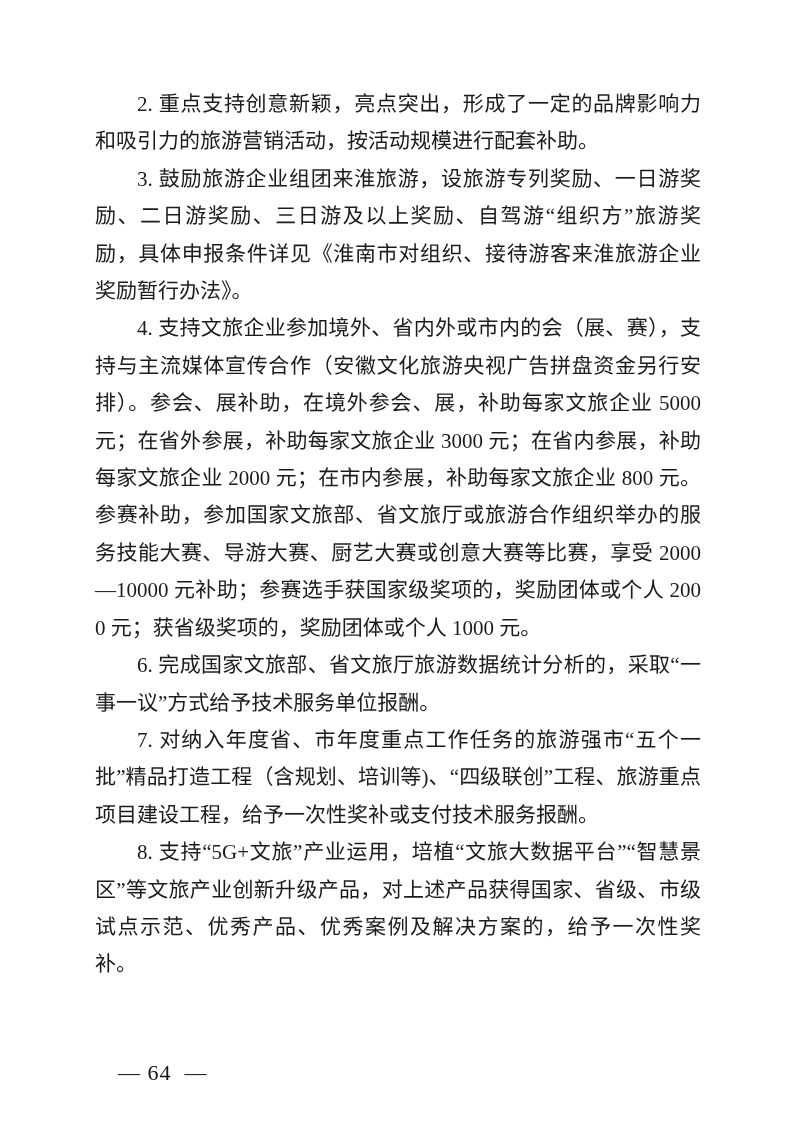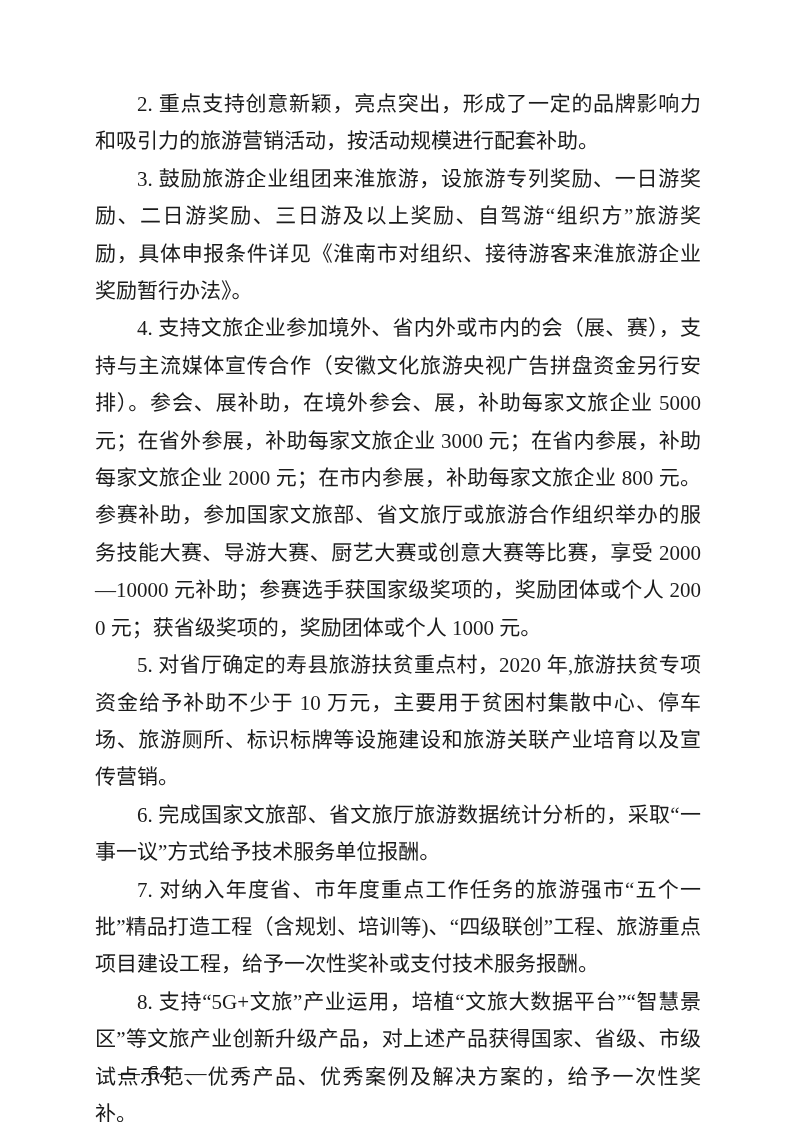"5. 对省厅确定的寿县旅游扶贫重点村，2020" p.para { html: <p>5. 对省厅确定的寿县旅游扶贫重点村，2020 年,旅游扶贫专项资金给予补助不少于 10 万元，主要用于贫困村集散中心、停车场、旅游厕所、标识标牌等设施建设和旅游关联产业培育以及宣传营销。</p> -> none }
